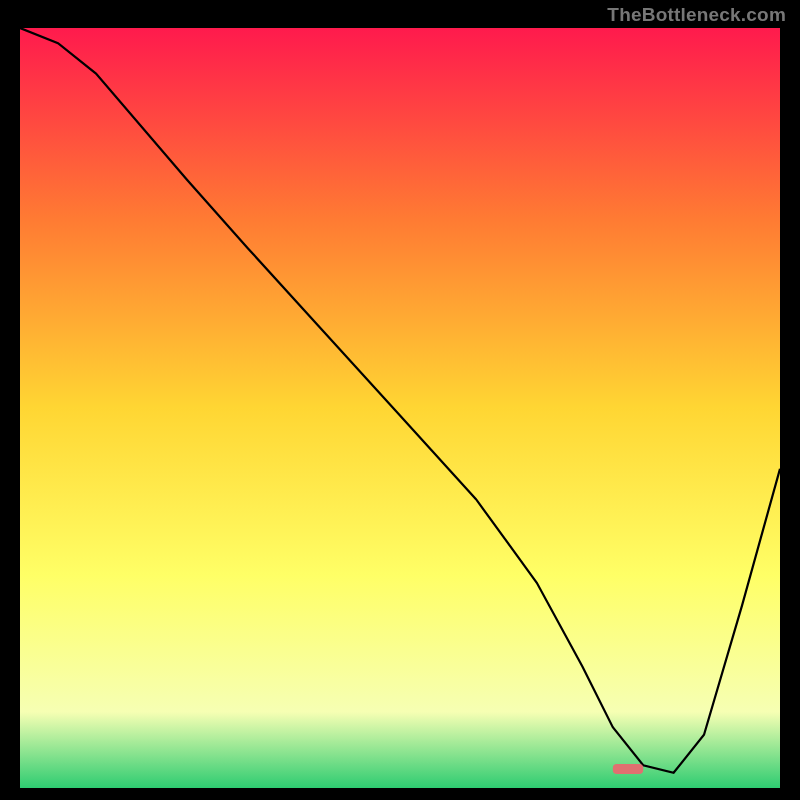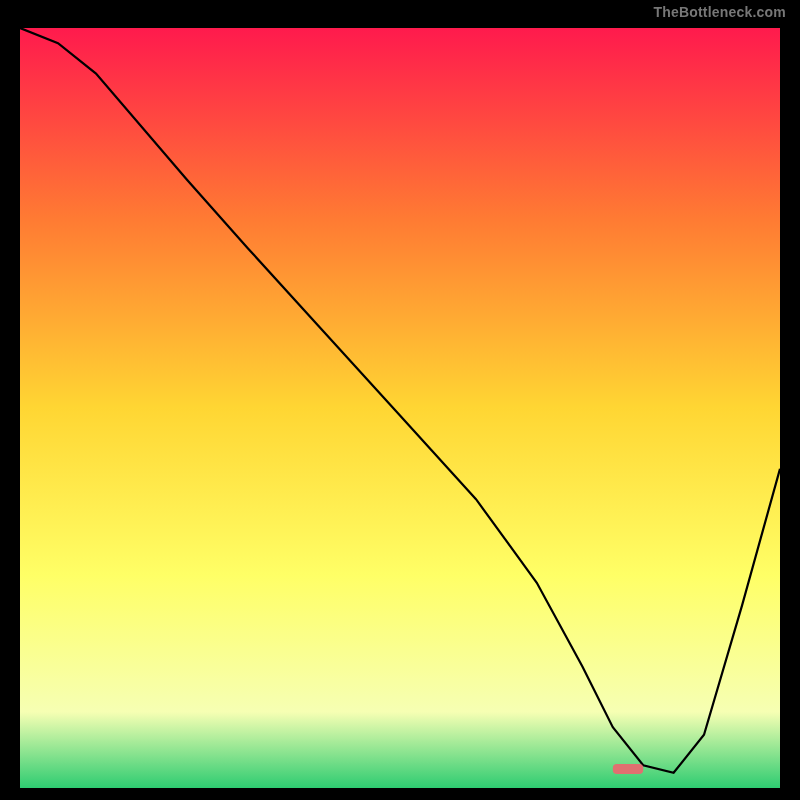"TheBottleneck.com" .watermark { font-size: 14px -> 19px }
